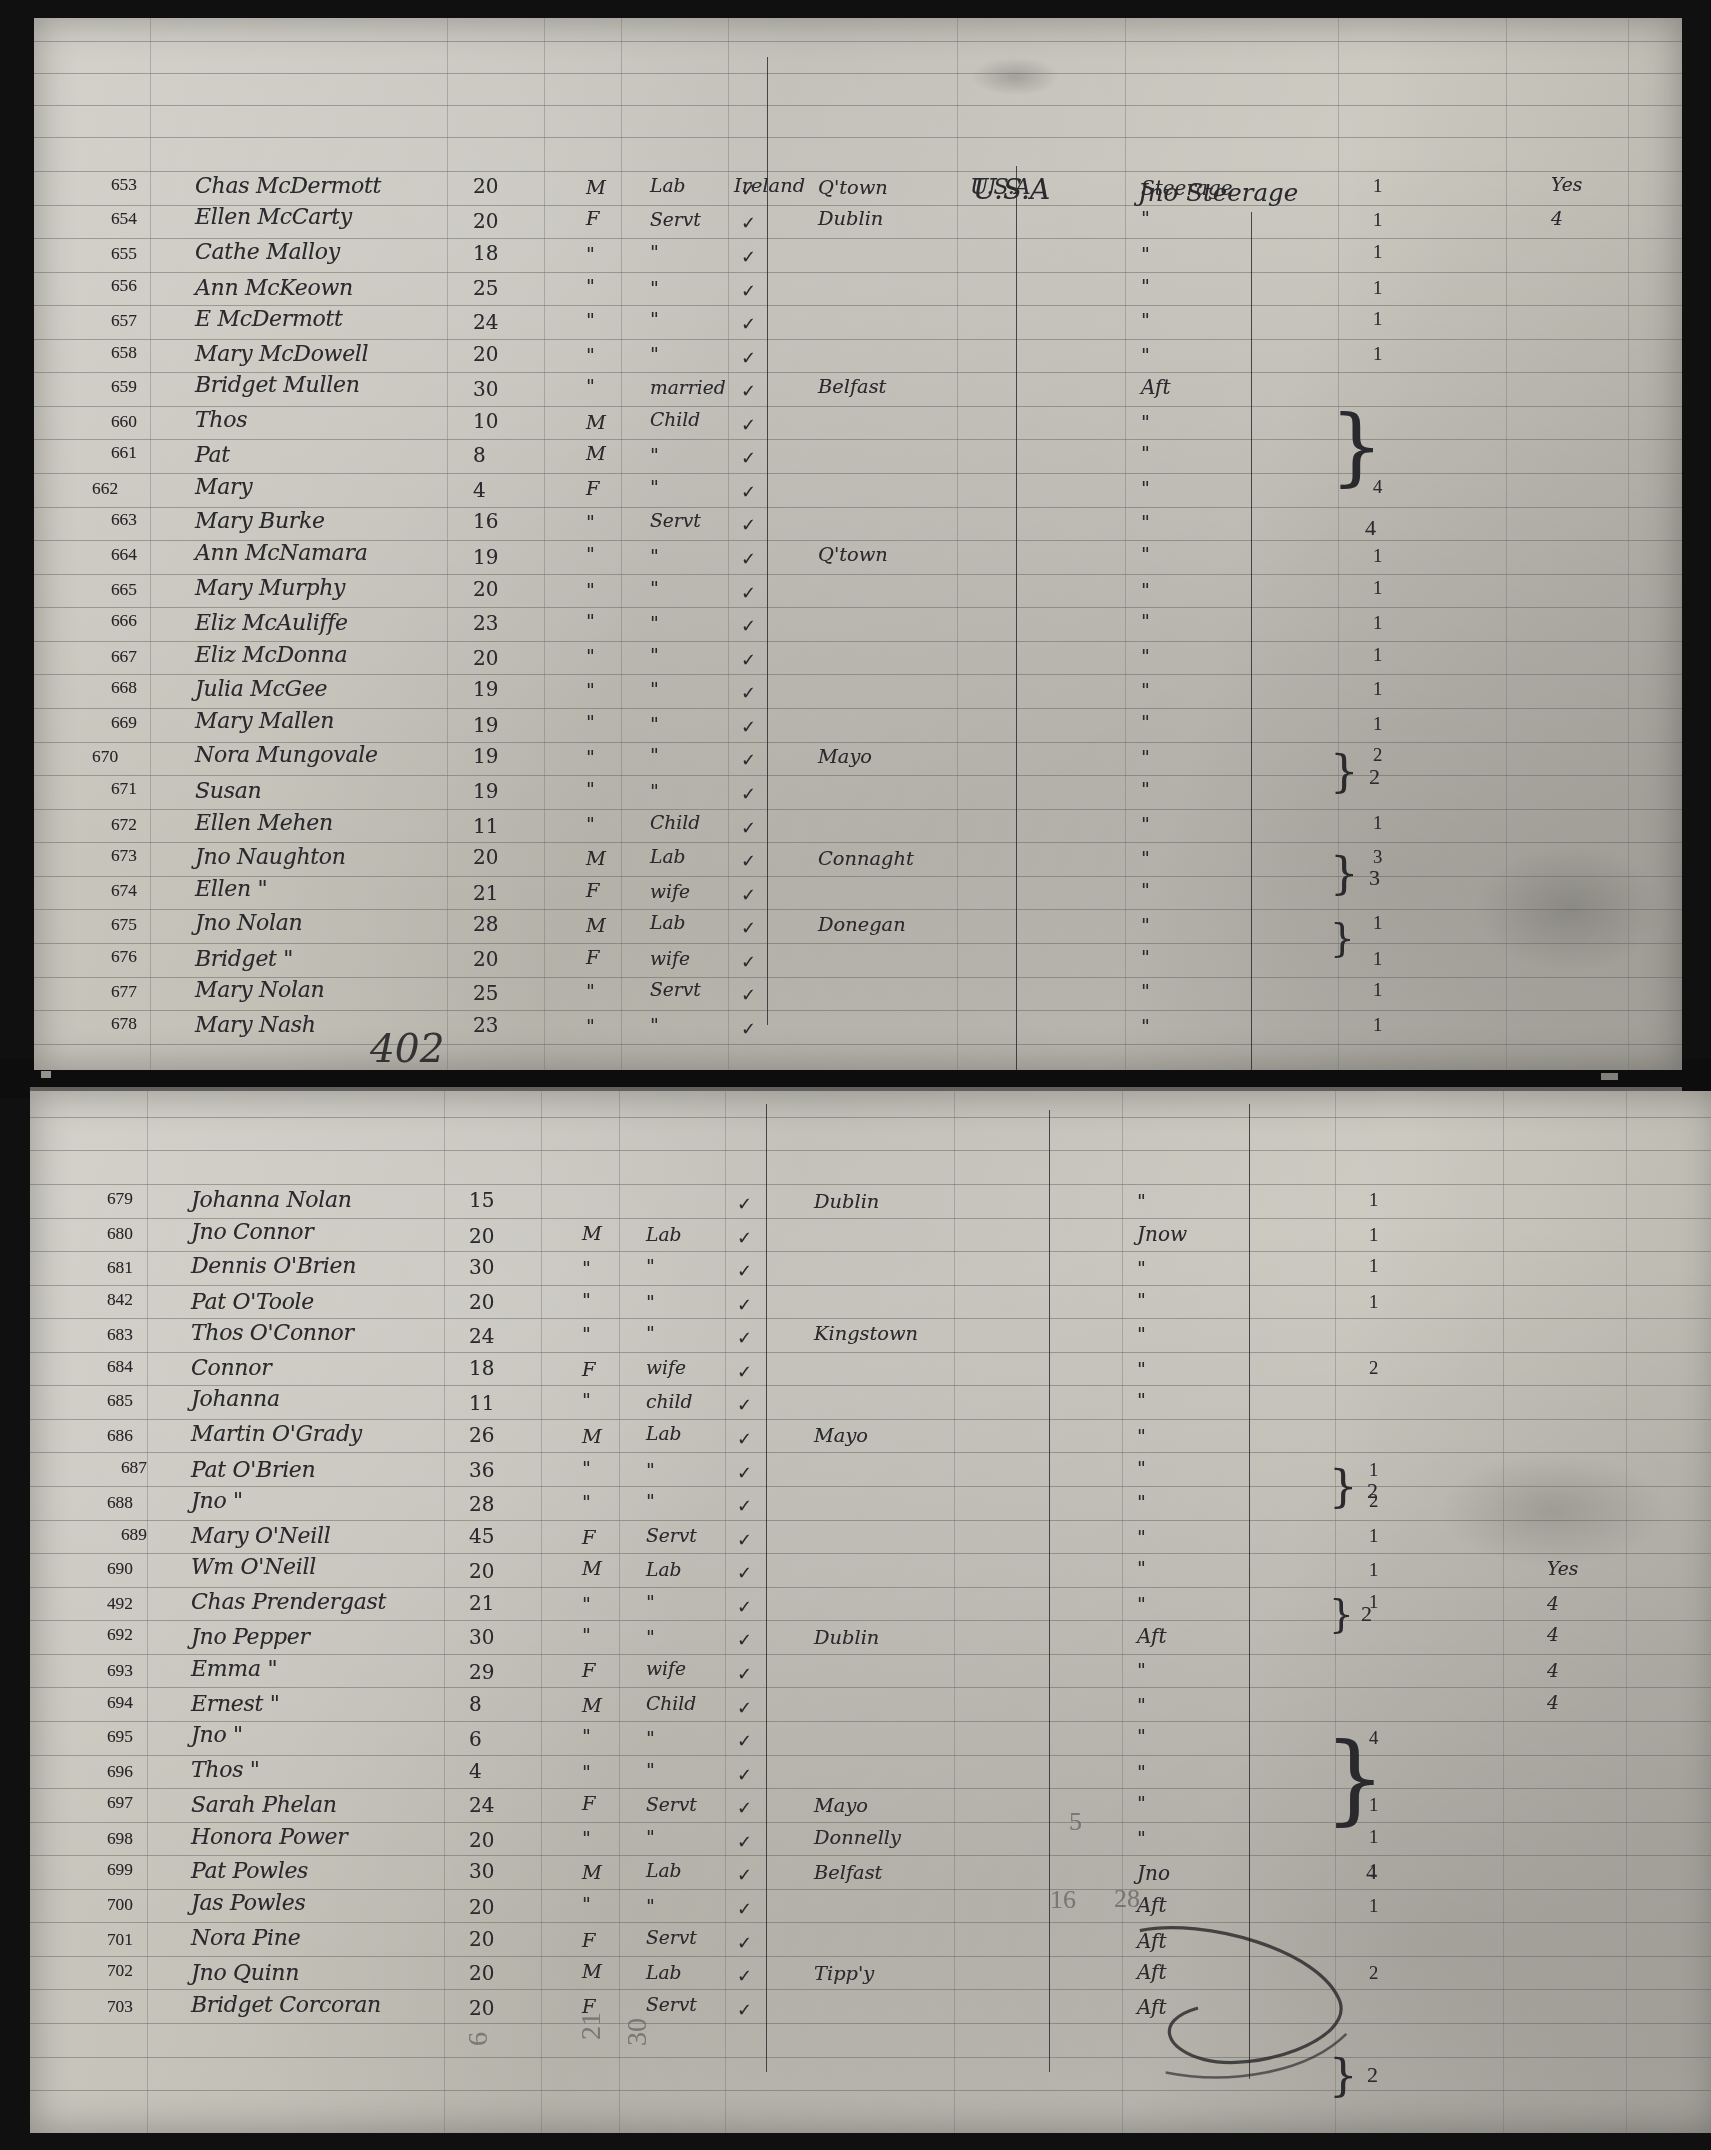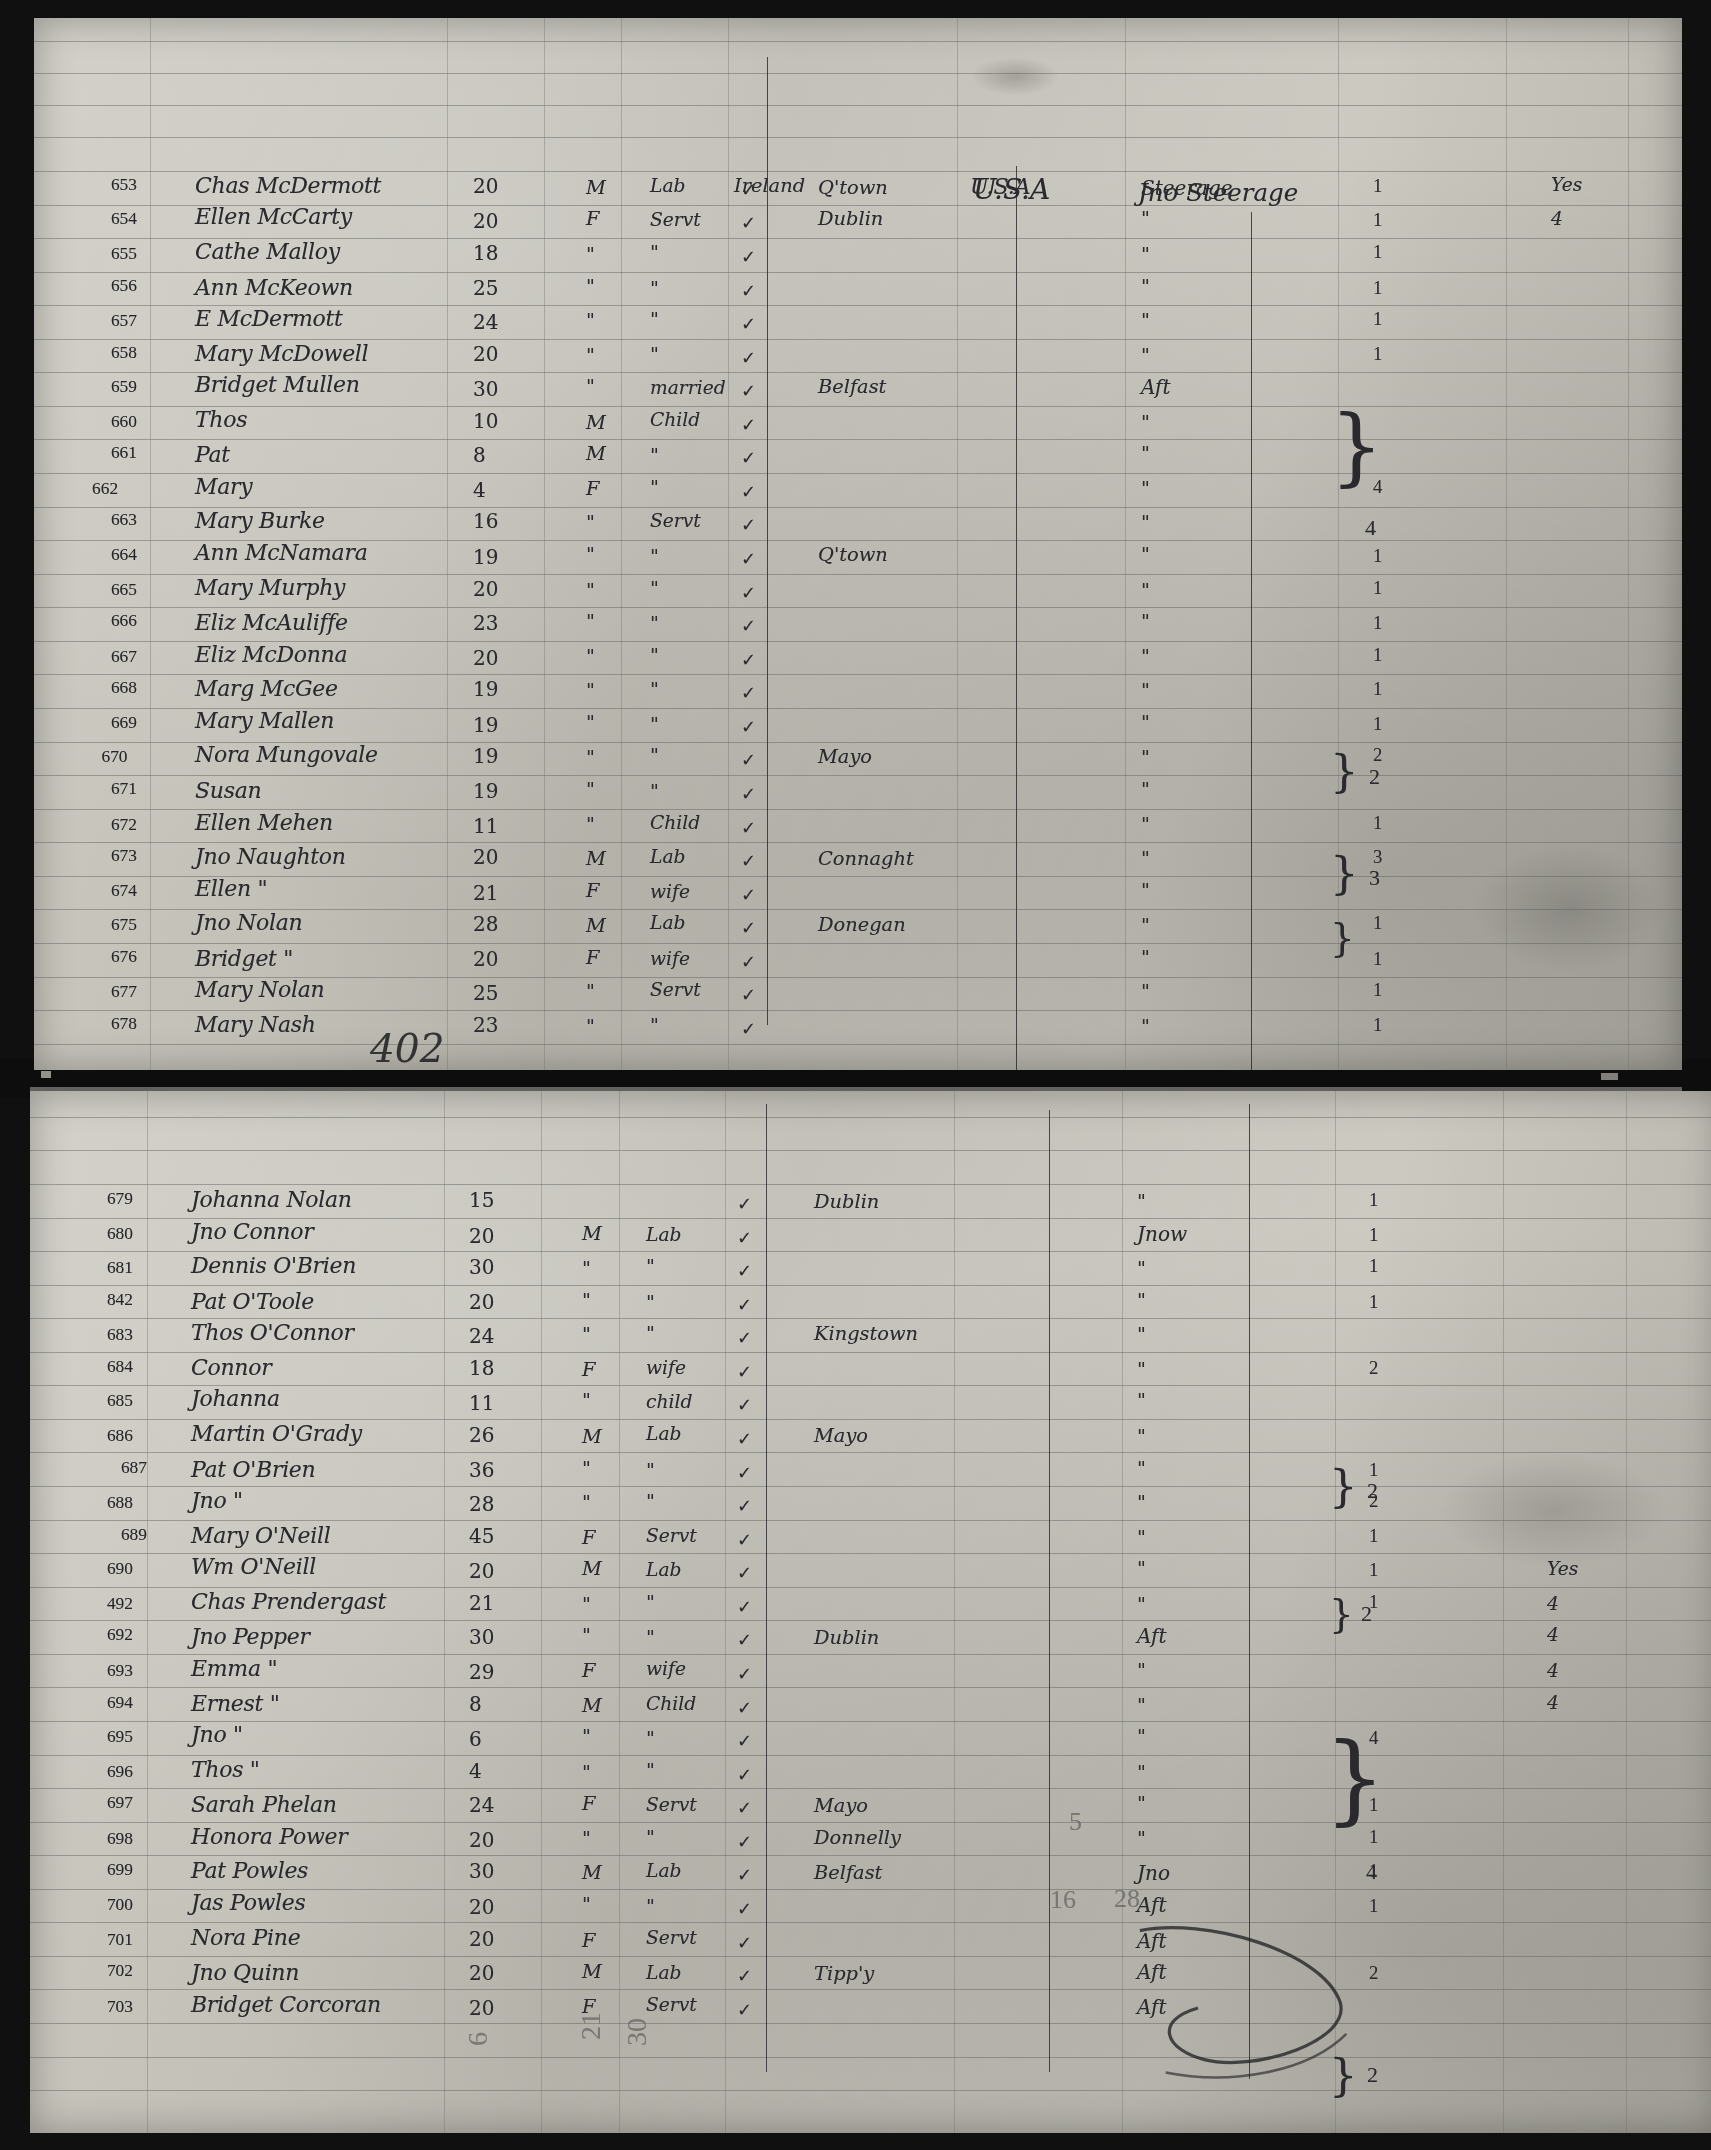"Marg McGee" span.hw { text: Marg -> Julia }
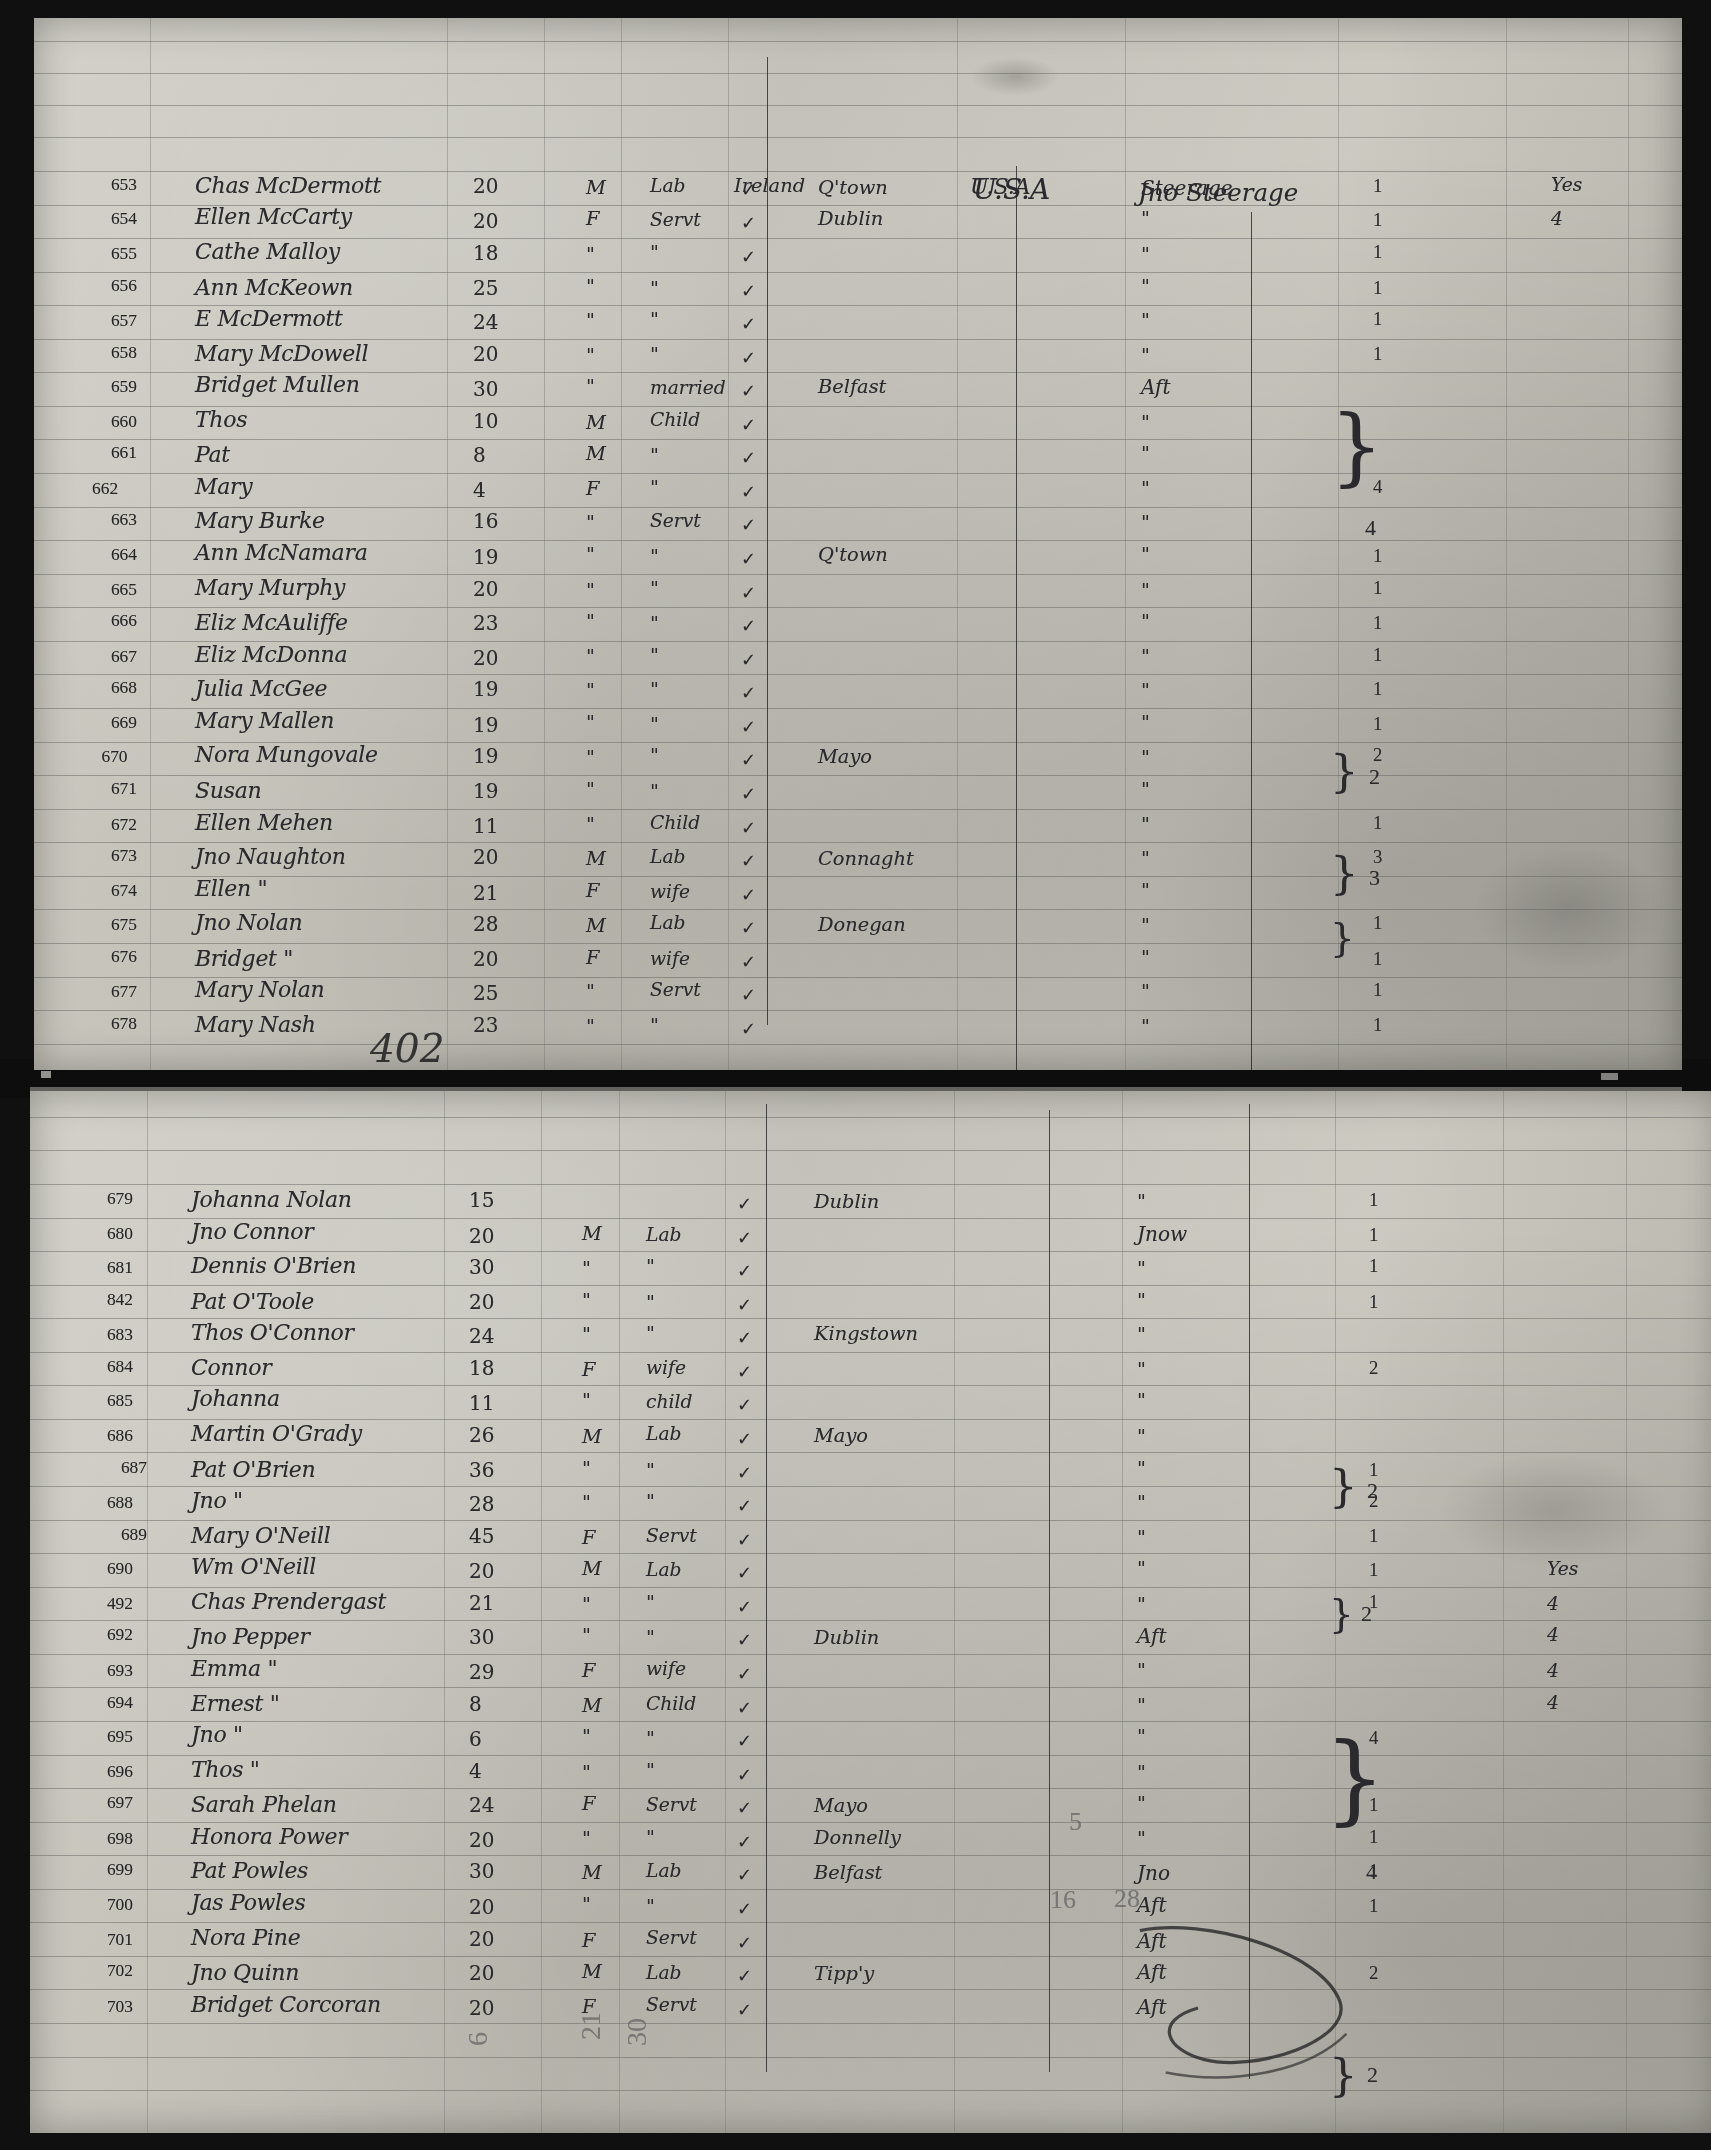"670" span.hw { text-align: center -> left }
